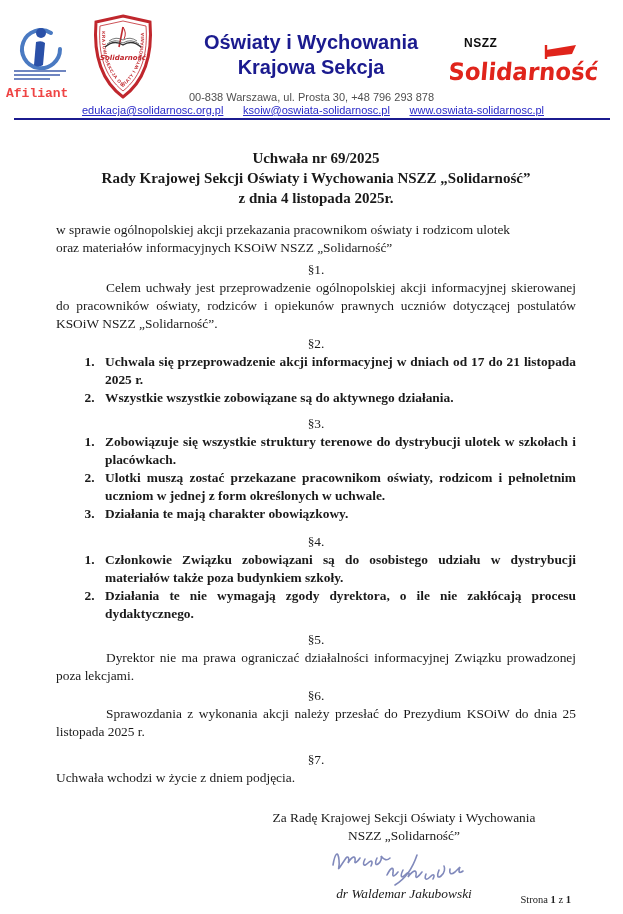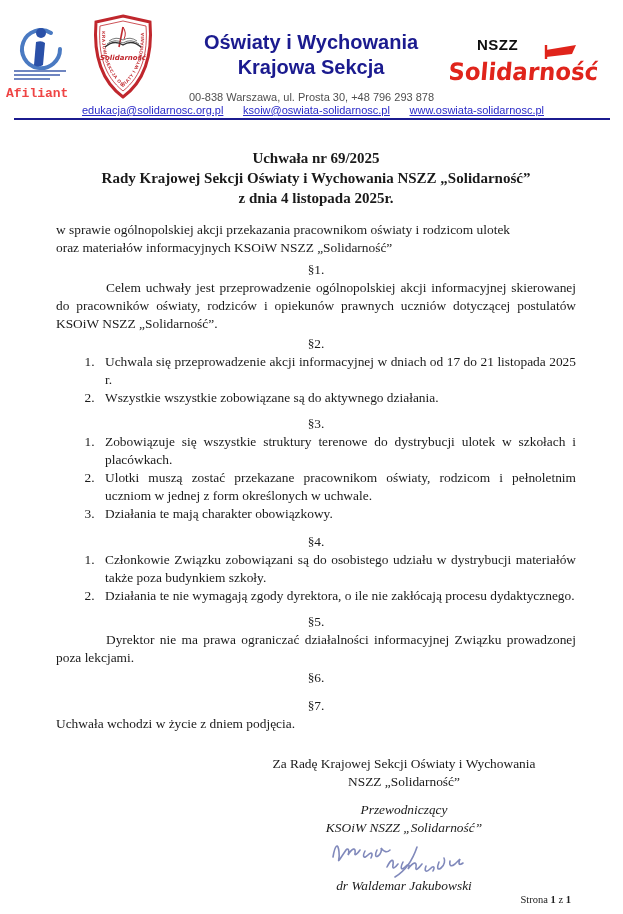"NSZZ" .nszz { font-size: 15px -> 12px; margin-left: 13px -> none }
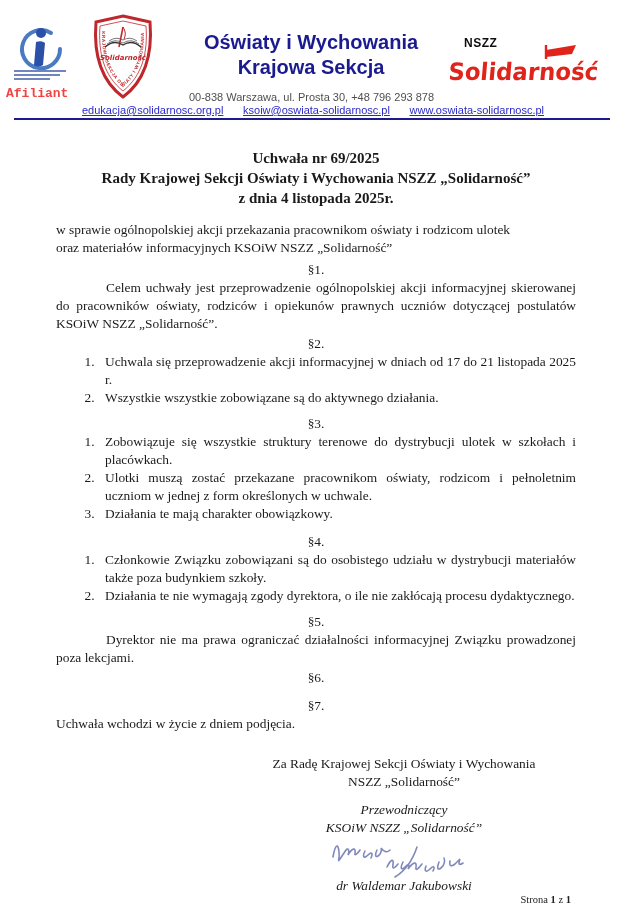"Uchwala się przeprowadzenie akcji" ol li { font-weight: none -> bold }
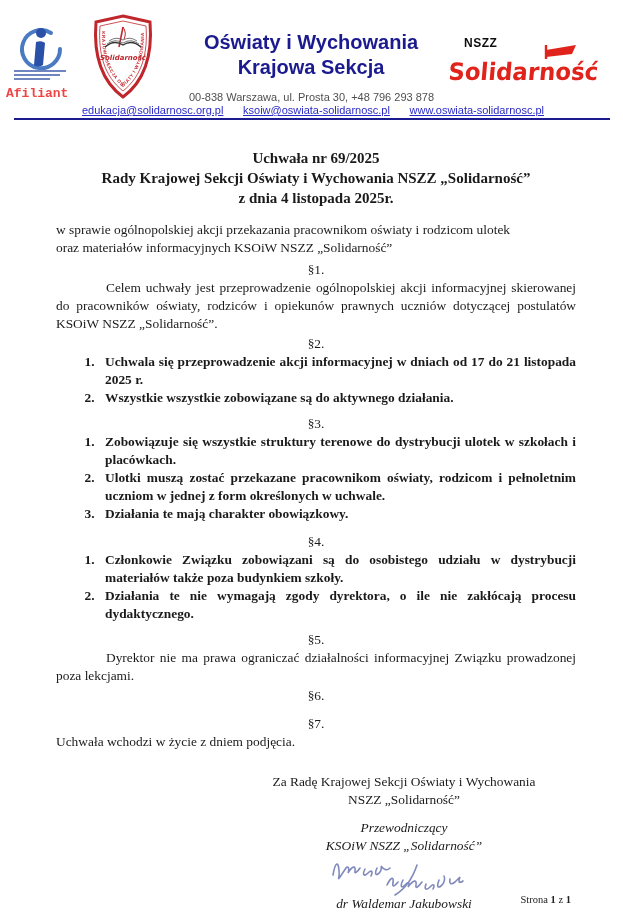"Sprawozdania z wykonania akcji należy" p.para { html: none -> <p>Sprawozdania z wykonania akcji należy przesłać do Prezydium KSOiW do dnia 25 listopada 2025 r.</p> }
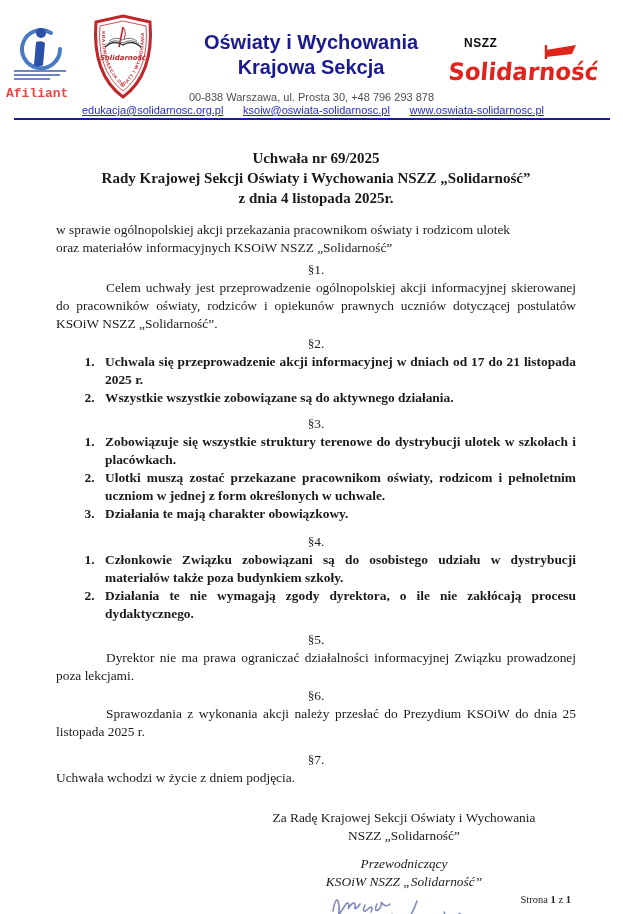"Przewodniczący" div.role { html: <div> <div>Przewodniczący</div> <div>KSOiW NSZZ „Solidarność”</div> </div> -> none }
